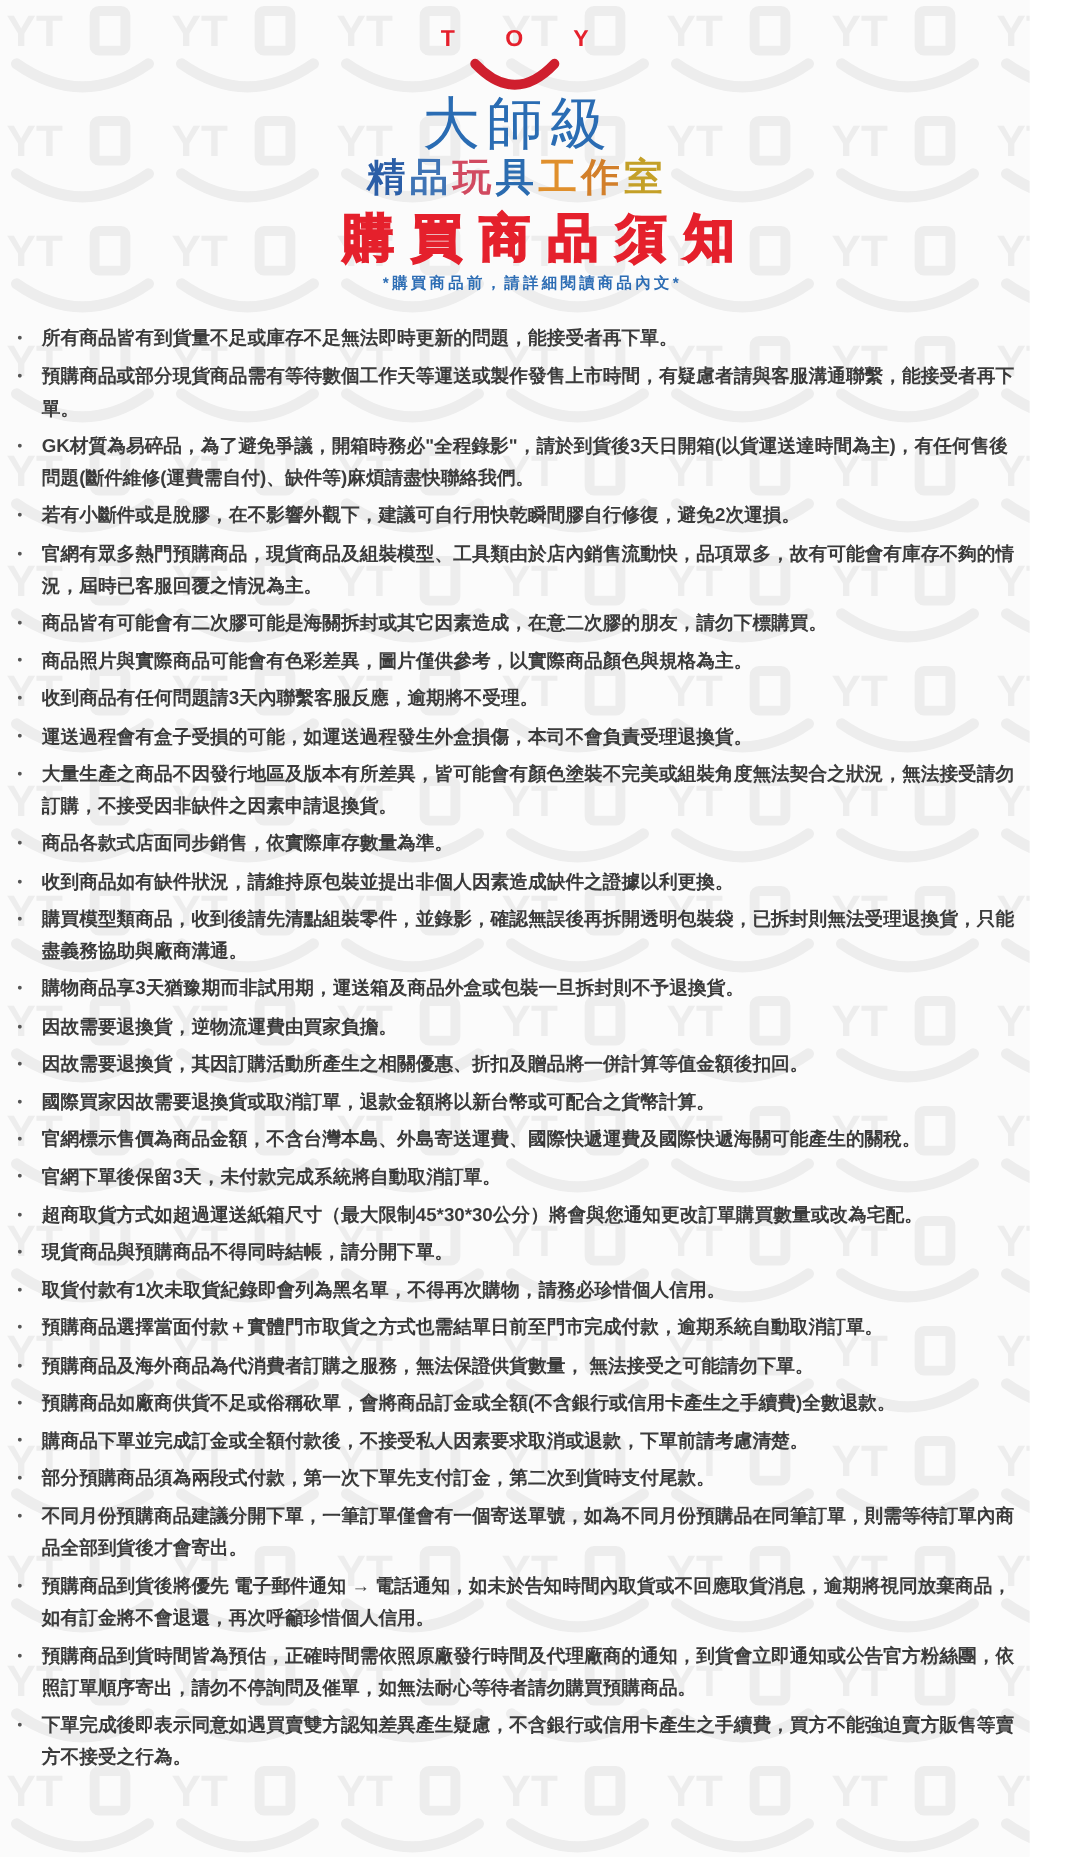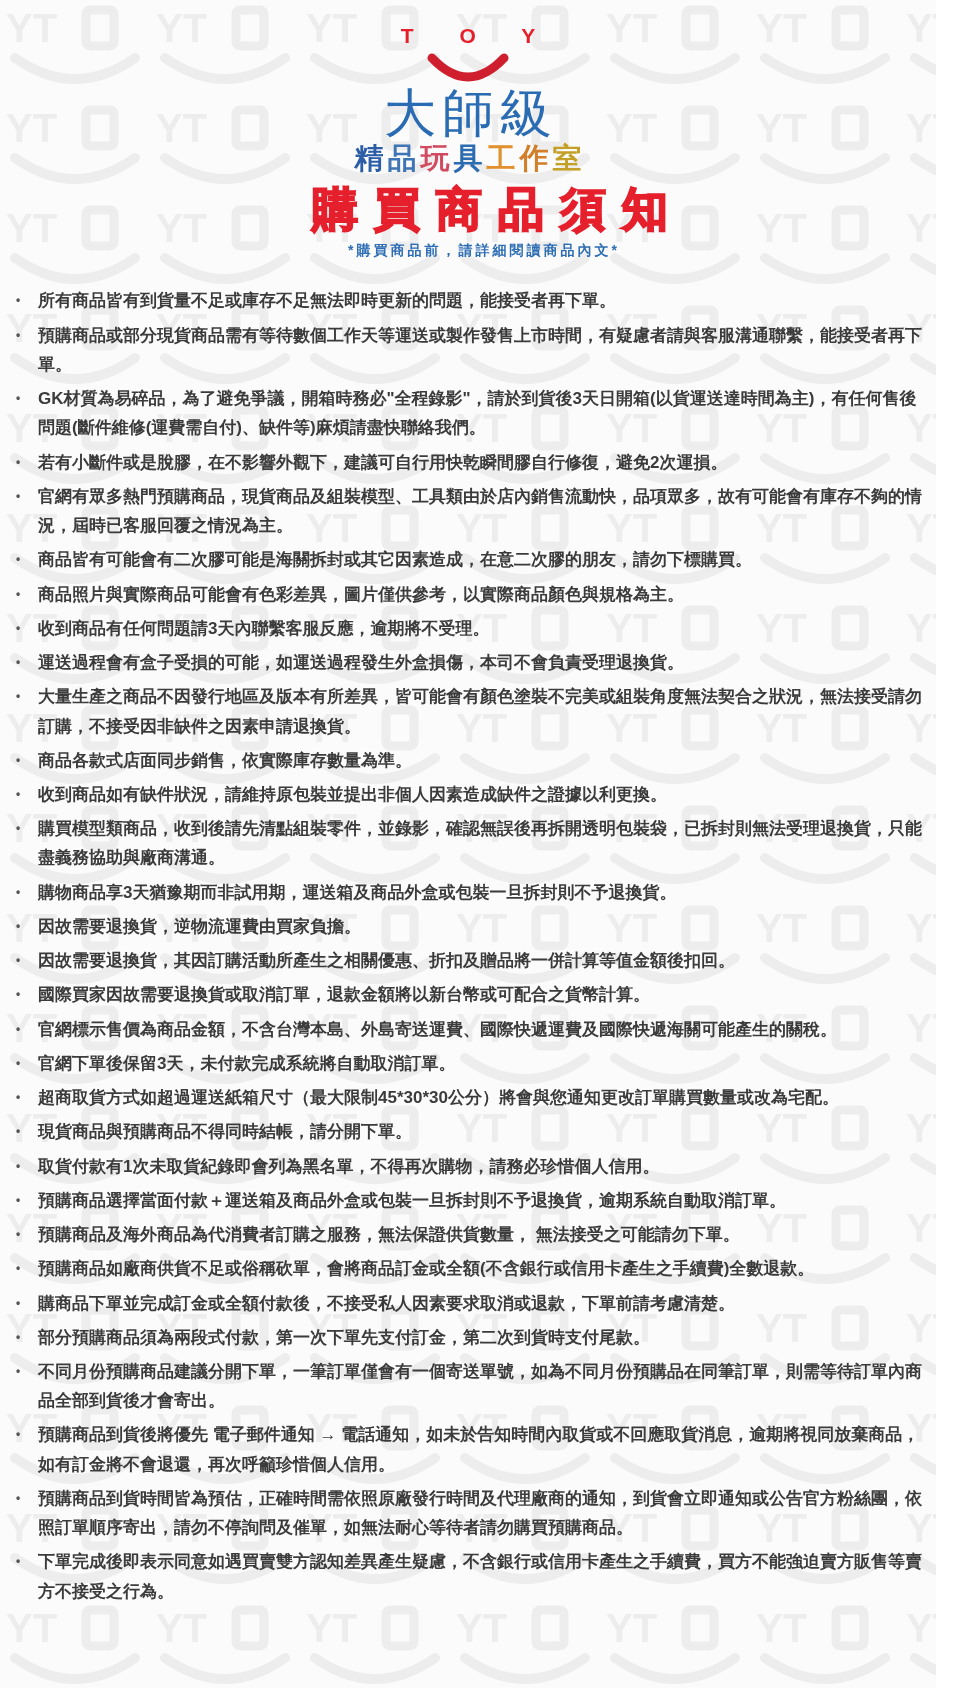"精品玩具工作室" .logo-tagline { font-size: 29px -> 35px }
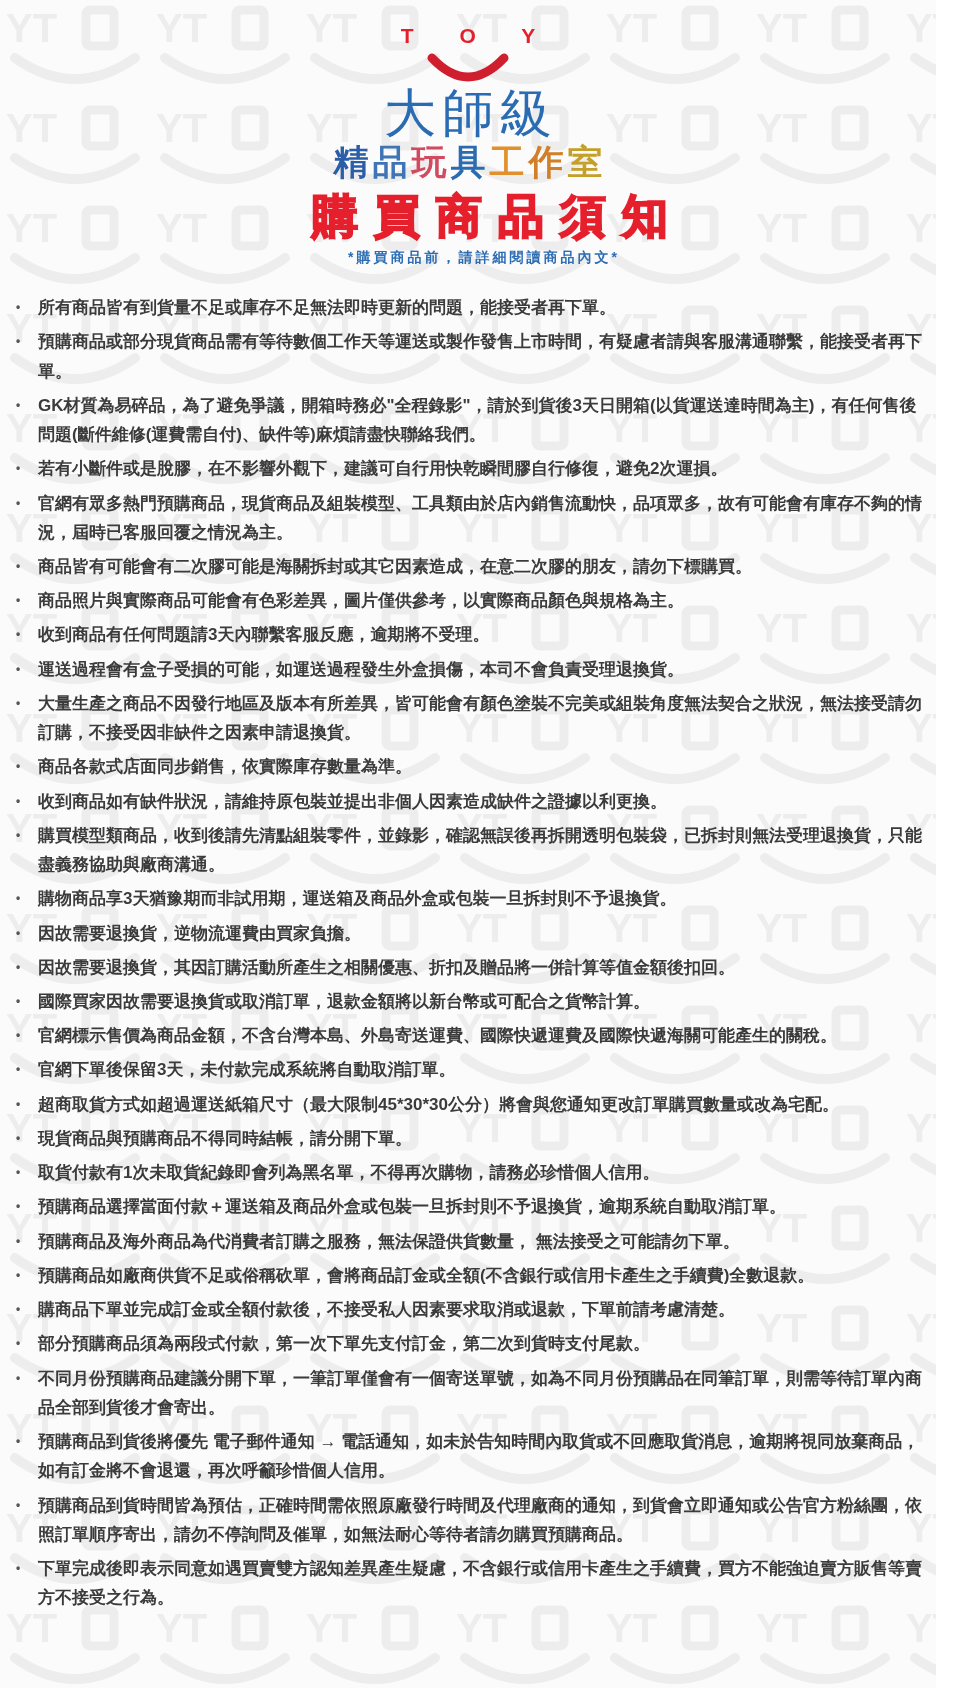"預購商品選擇當面付款＋運送箱及商品外盒或包裝一旦拆封則不予退換貨，逾期系統自動取" span.notice-text { text: 運送箱及商品外盒或包裝一旦拆封則不予退換貨 -> 實體門市取貨之方式也需結單日前至門市完成付款 }
